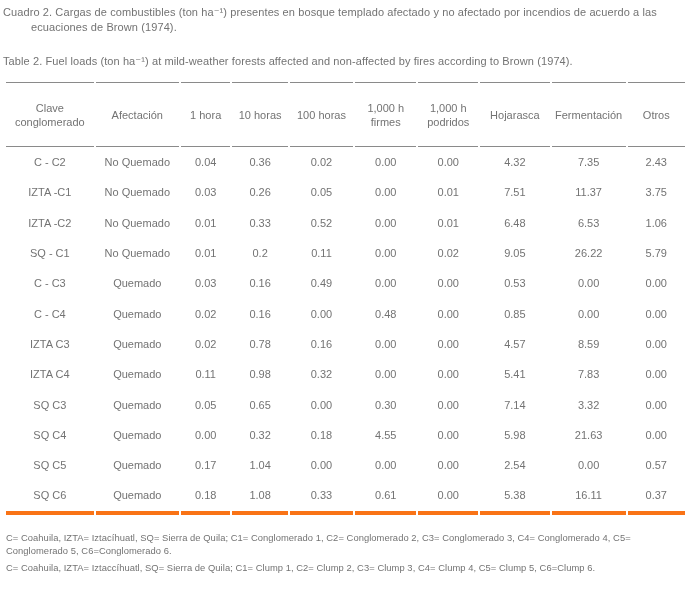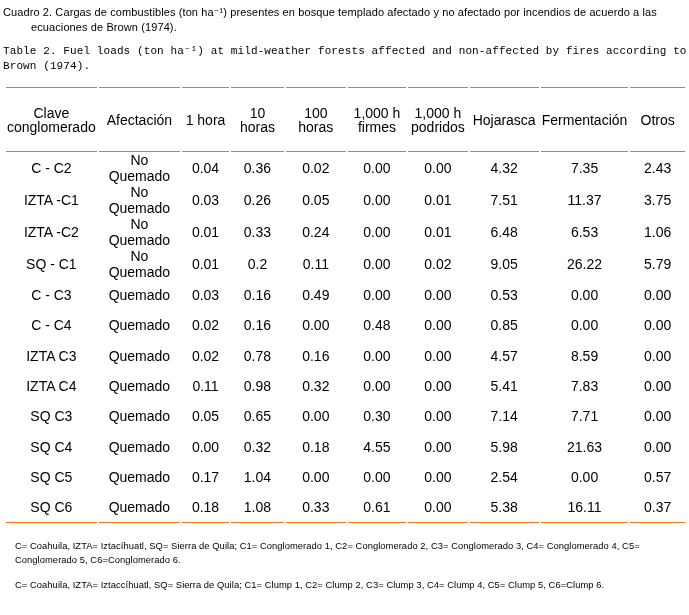"Cuadro 2. Cargas de combustibles" .page { color: #000000 -> #737373 }
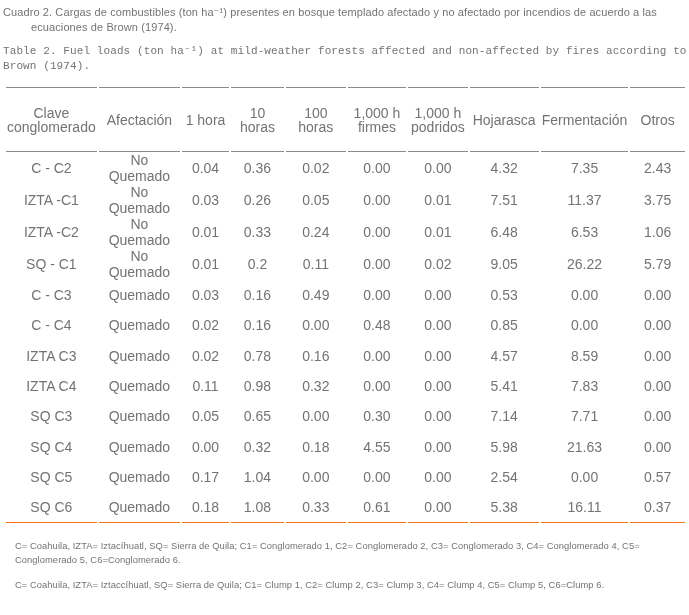"Table 2. Fuel loads (ton" .caption-en { font-family: Liberation Mono, monospace -> none; margin-top: 9px -> 19px }
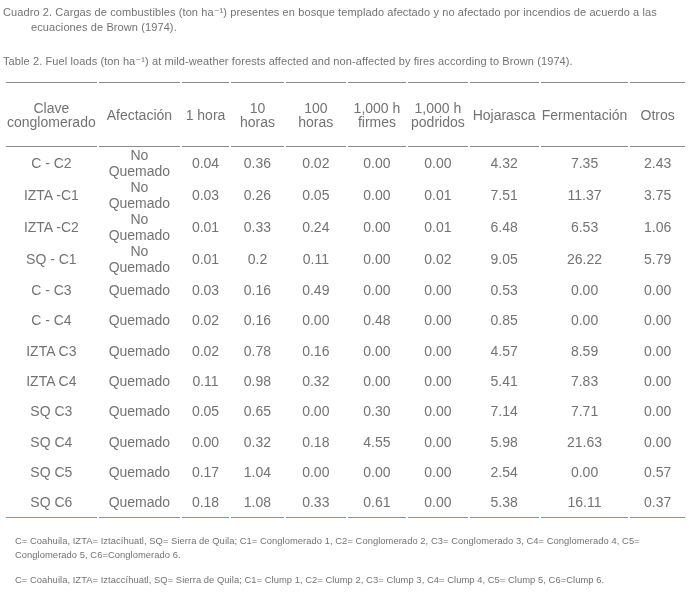"Clave conglomerado" table.fuel { font-size: 14px -> 11px }
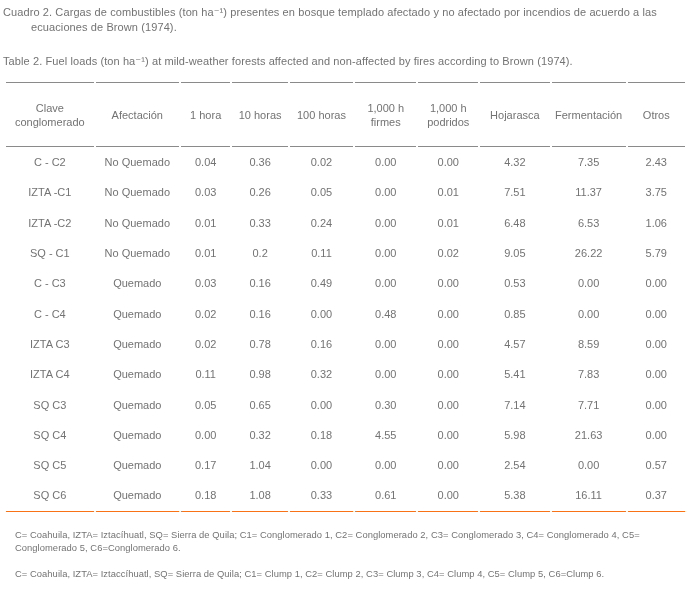"0.24" td { text: 0.24 -> 0.52 }
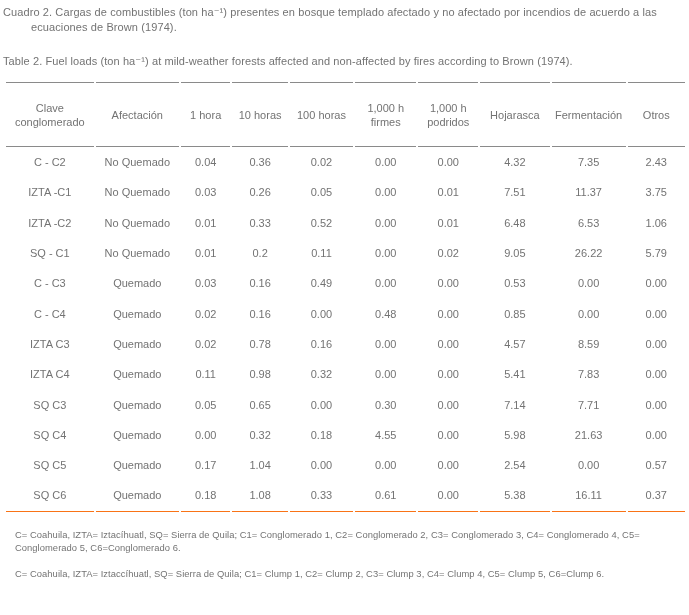"7.71" td { text: 7.71 -> 3.32 }
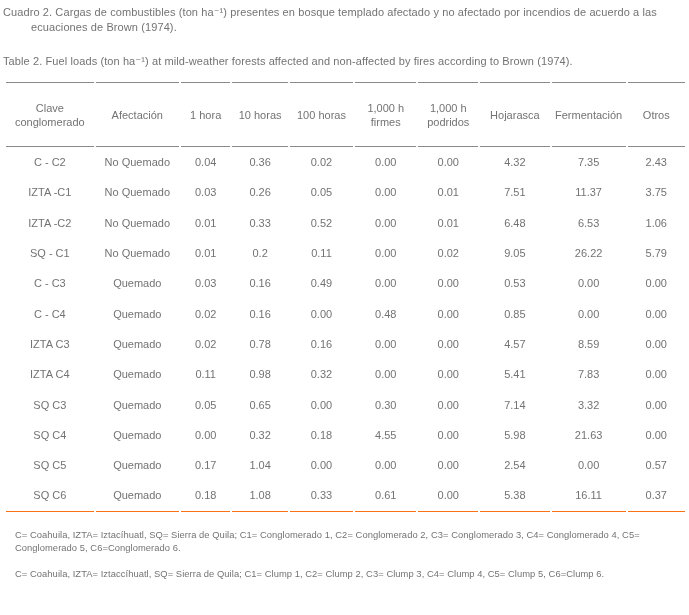"SQ C6" table.fuel tbody tr:last-child td { border-bottom: 1px solid #f97316 -> 4px solid #f97316 }
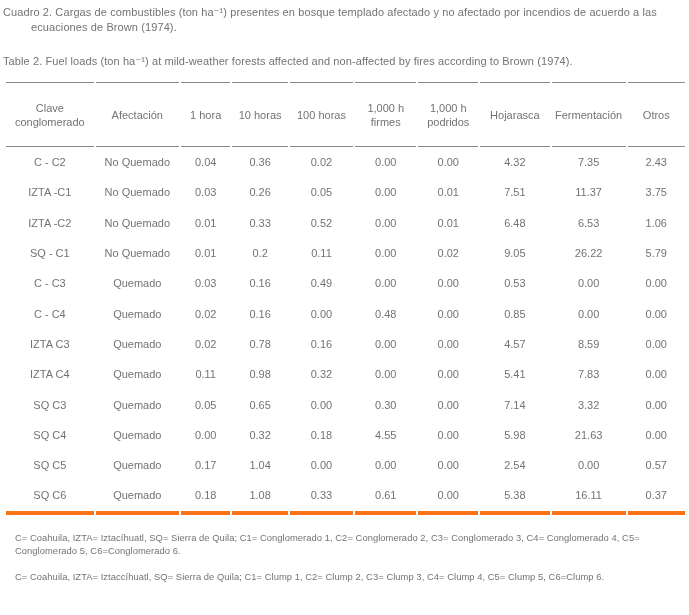"C= Coahuila, IZTA= Iztacíhuatl, SQ=" .footnote { margin: 12px -> 3px }
